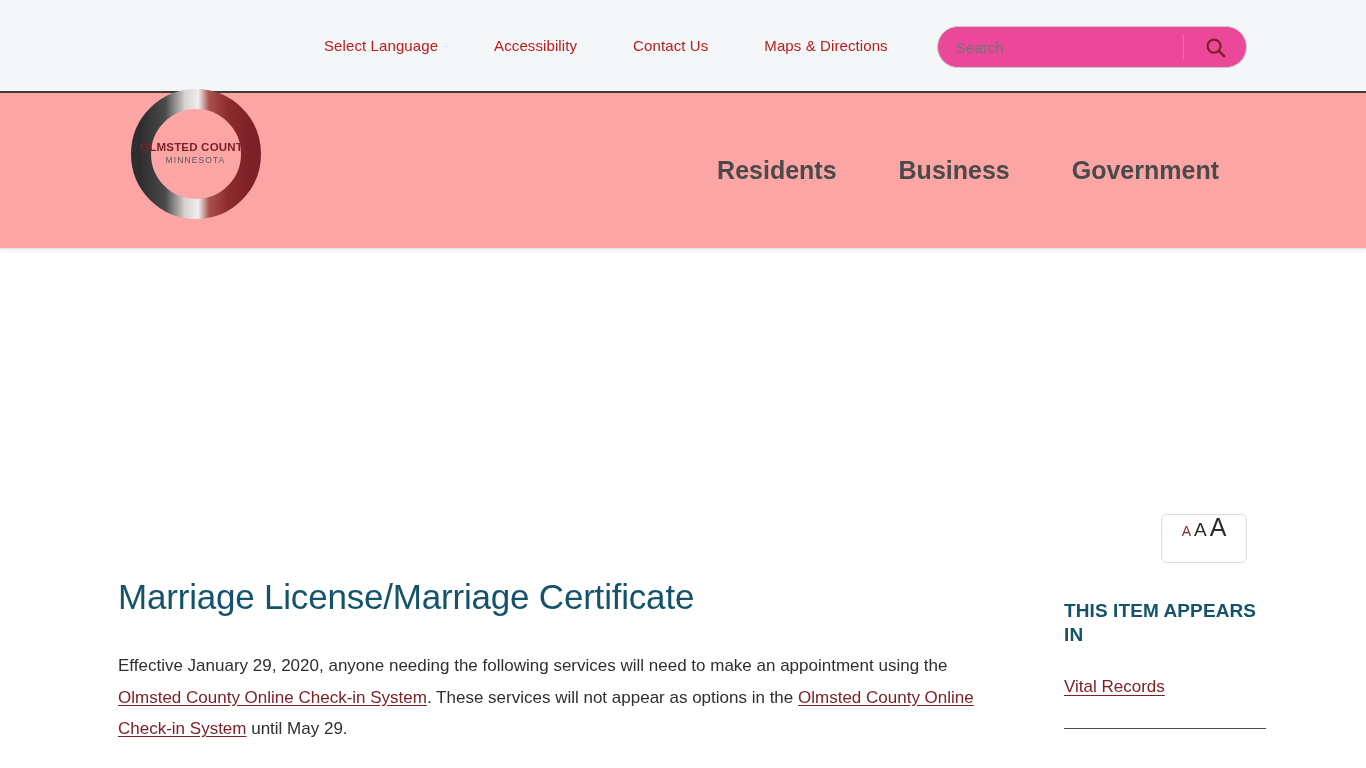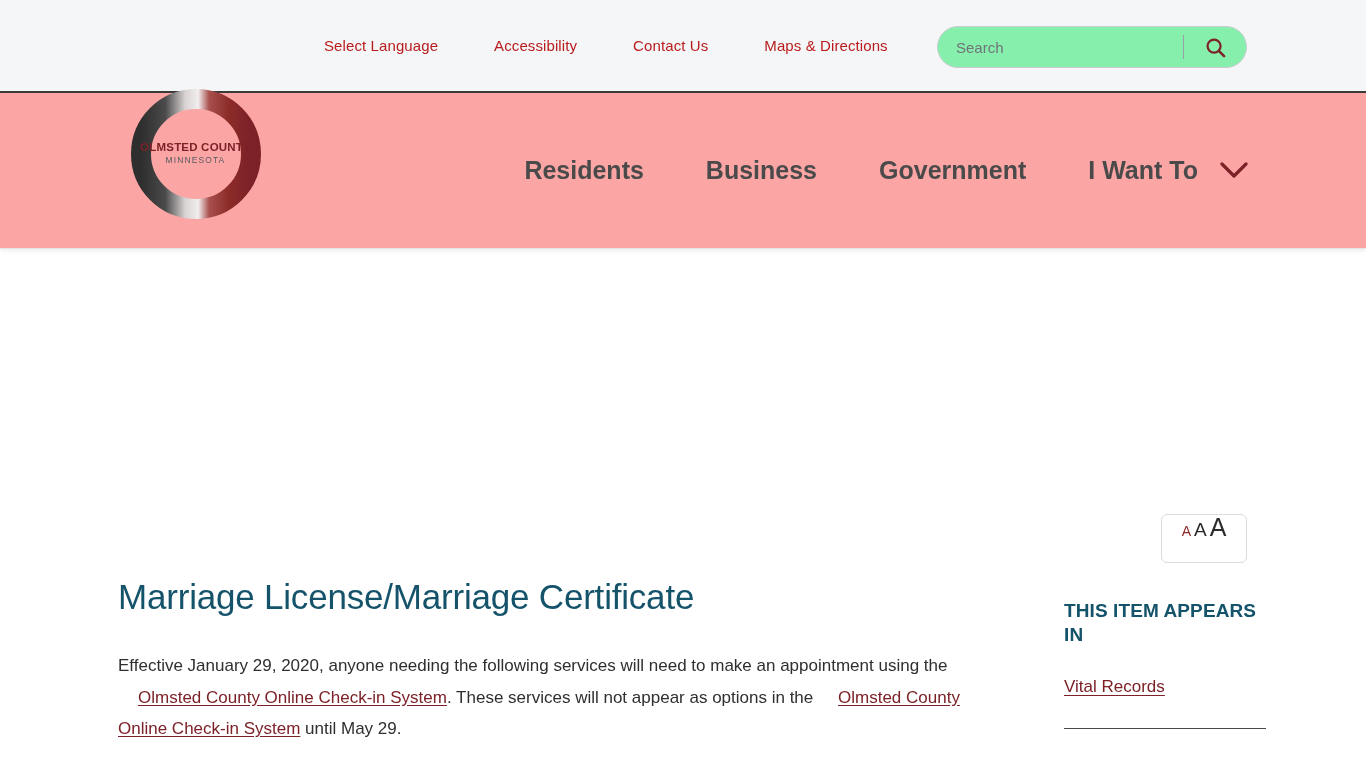"Search" .searchwrap { background: #86efac -> #ec4899 }
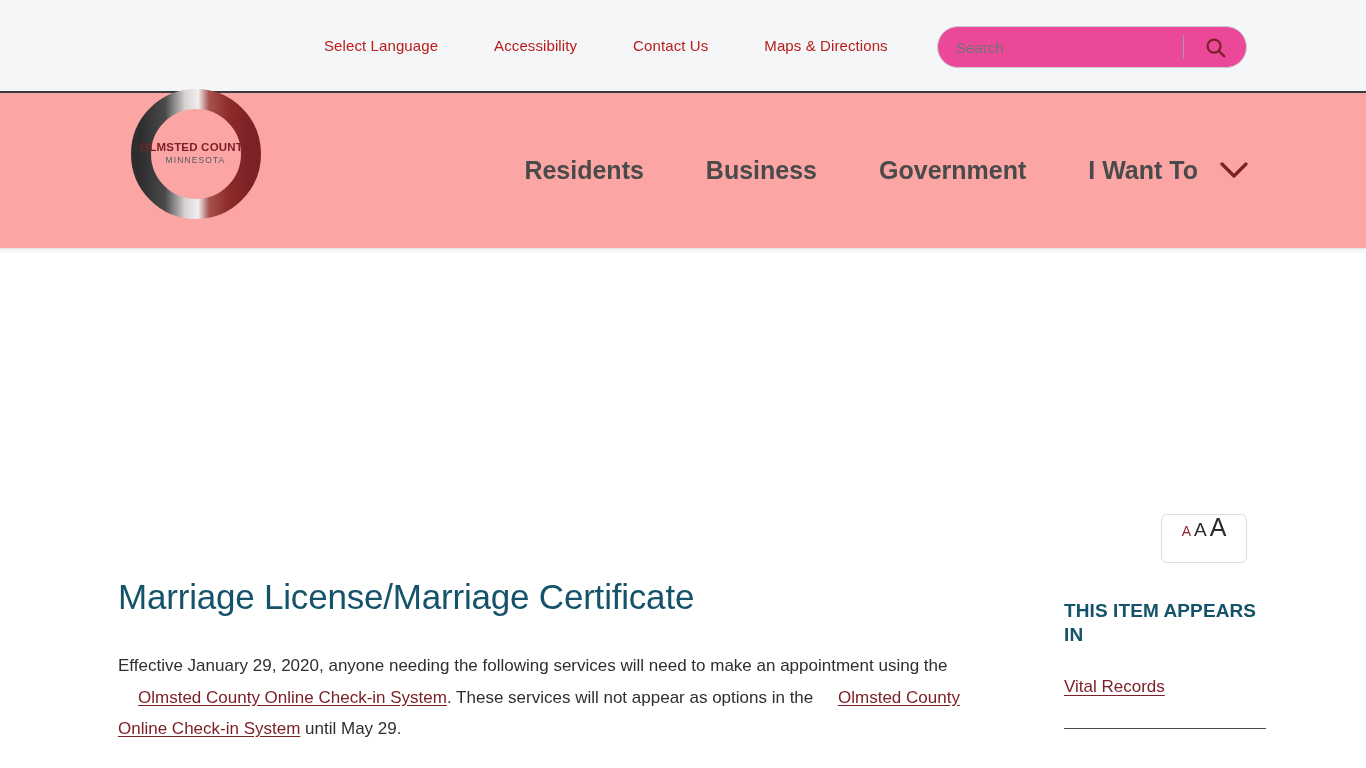"I Want To" a.nav-item { html: <a> <span>I Want To</span> <span> <svg> <path></path> </svg> </span> </a> -> none }
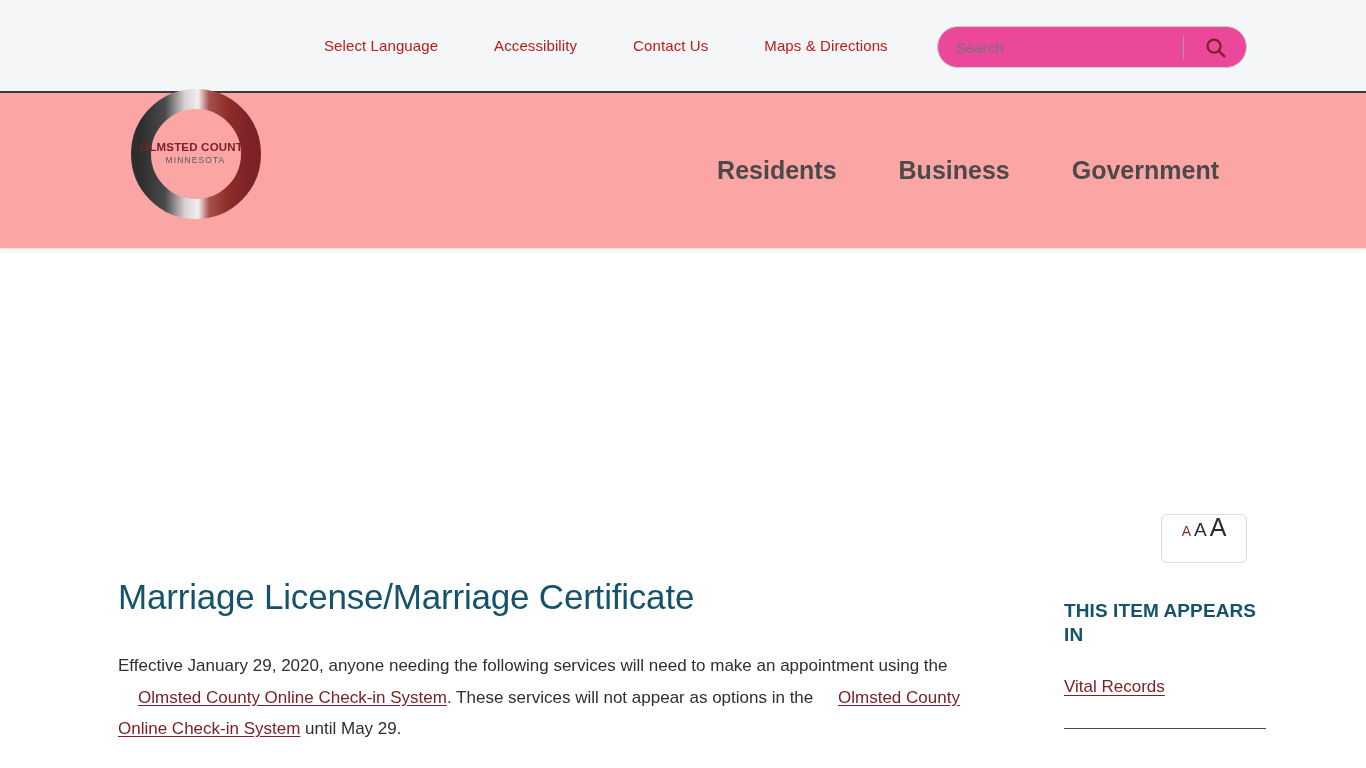"Olmsted County Online Check-in System" a.inline { margin-left: 20px -> none }
